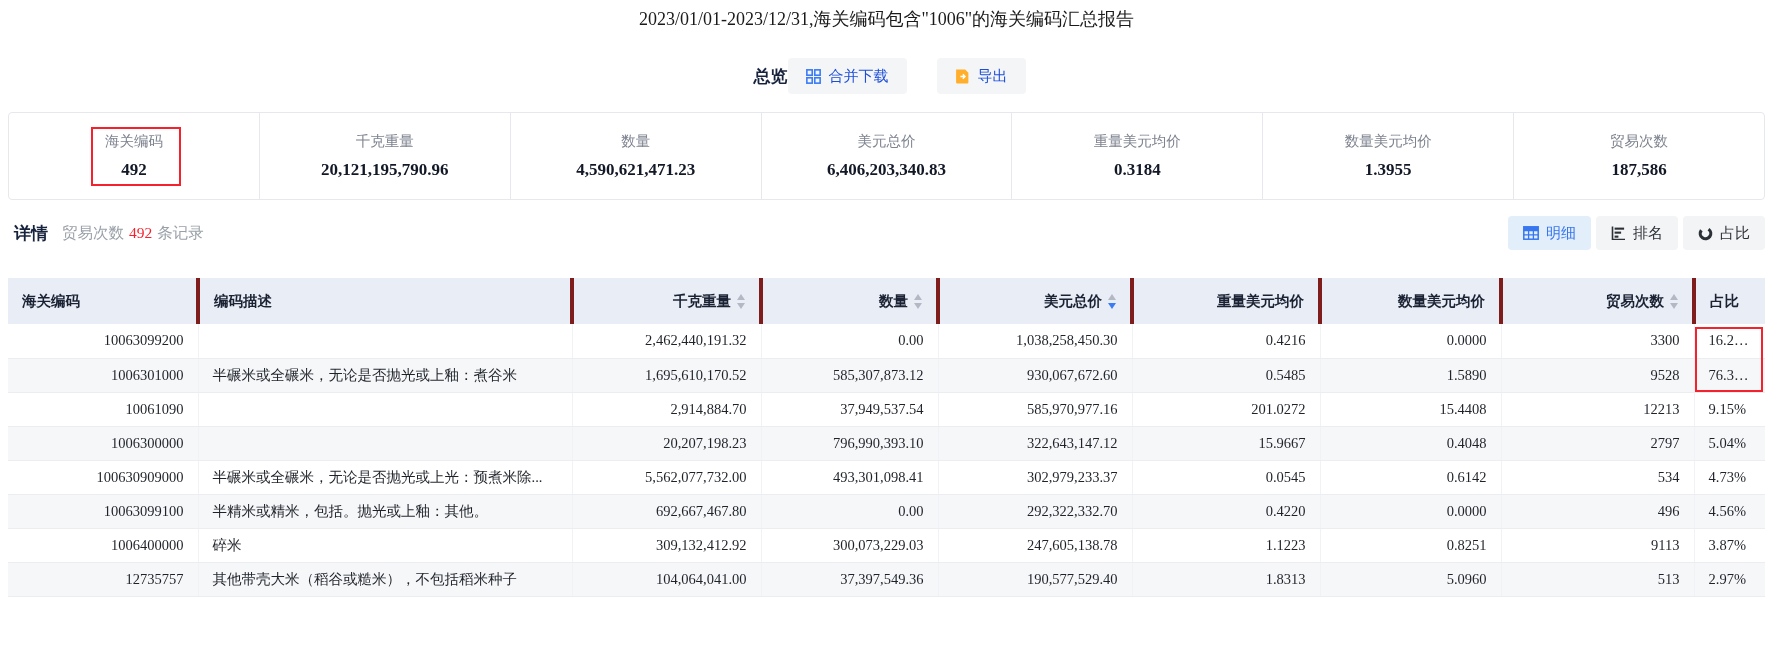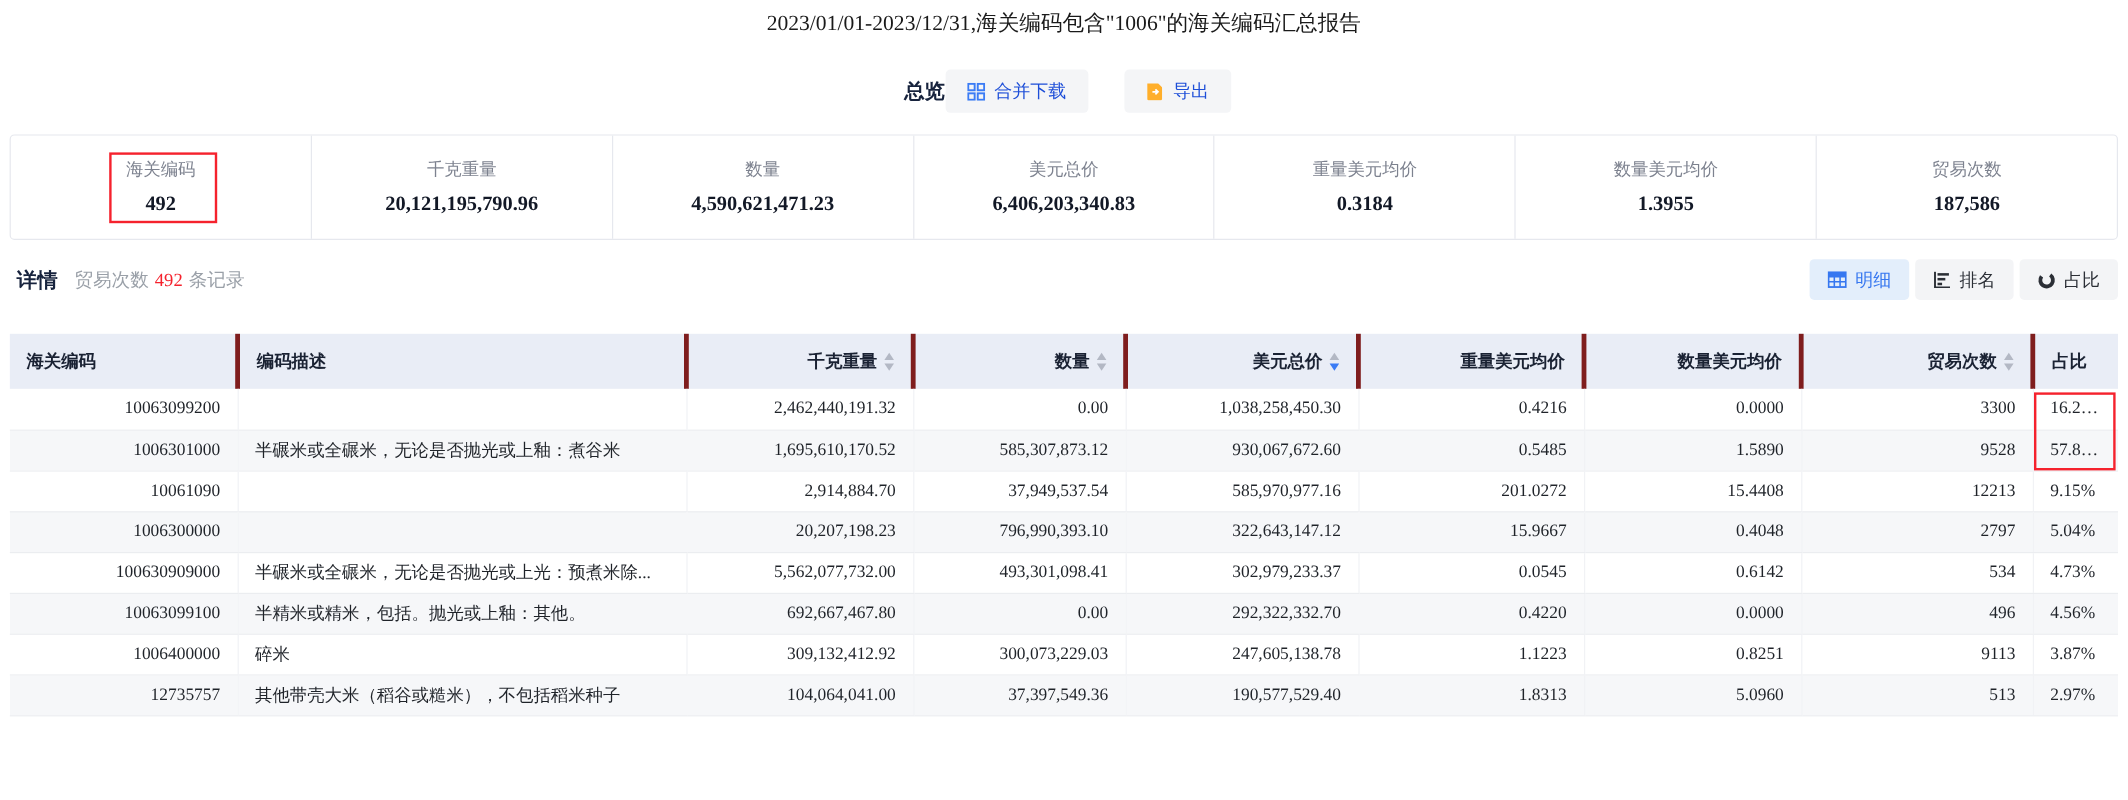"57.84%" td.al { text: 57.84% -> 76.34% }
